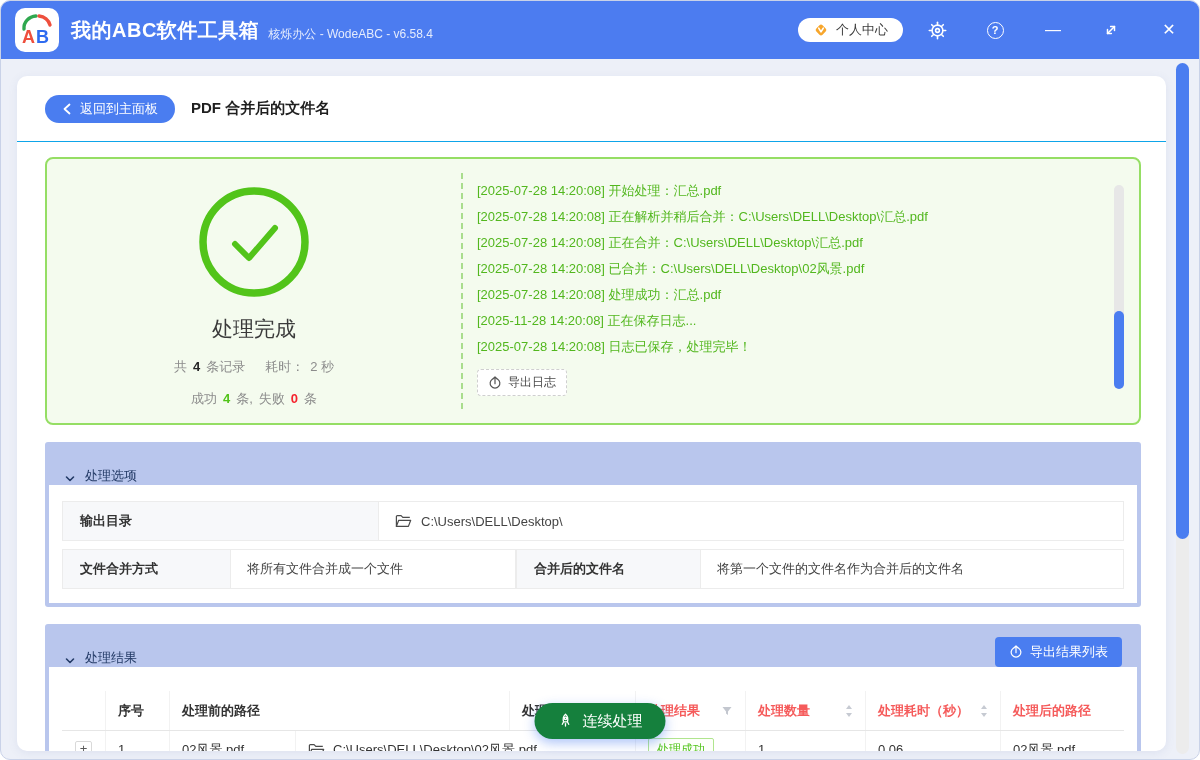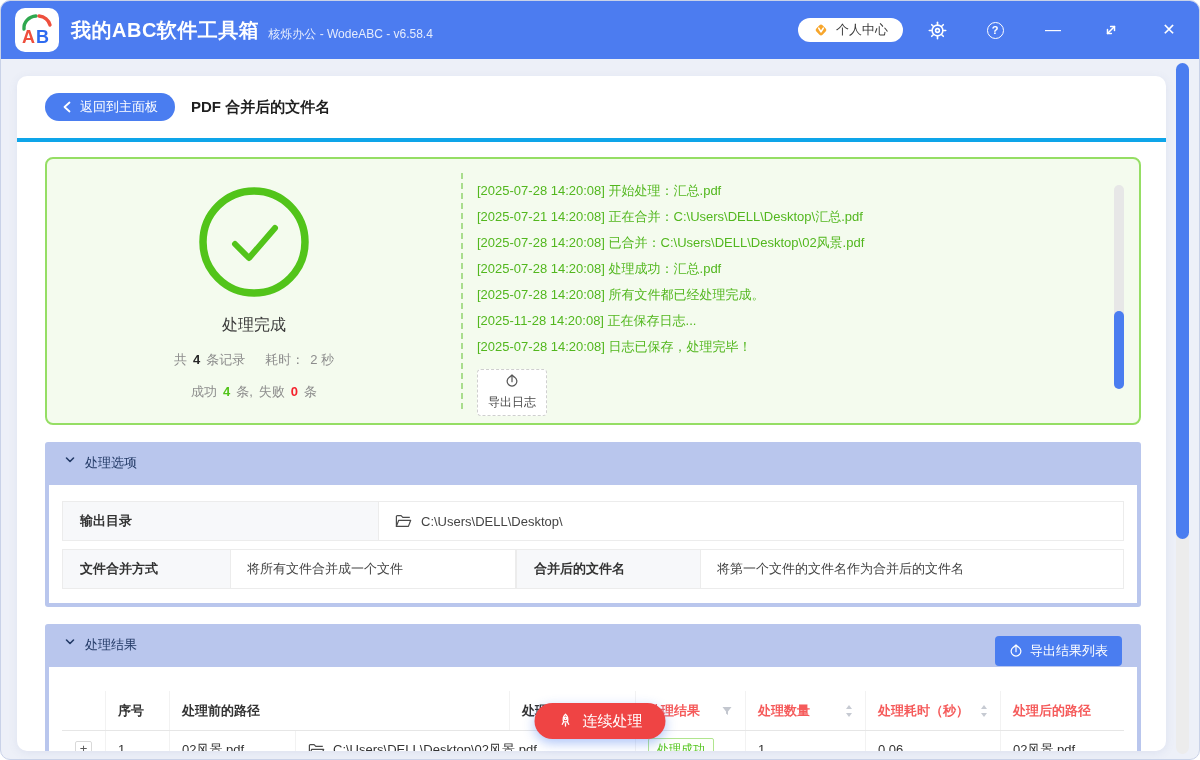"返回到主面板" .back-row { border-bottom: 4px solid #0ea5e9 -> 1px solid #0ea5e9 }
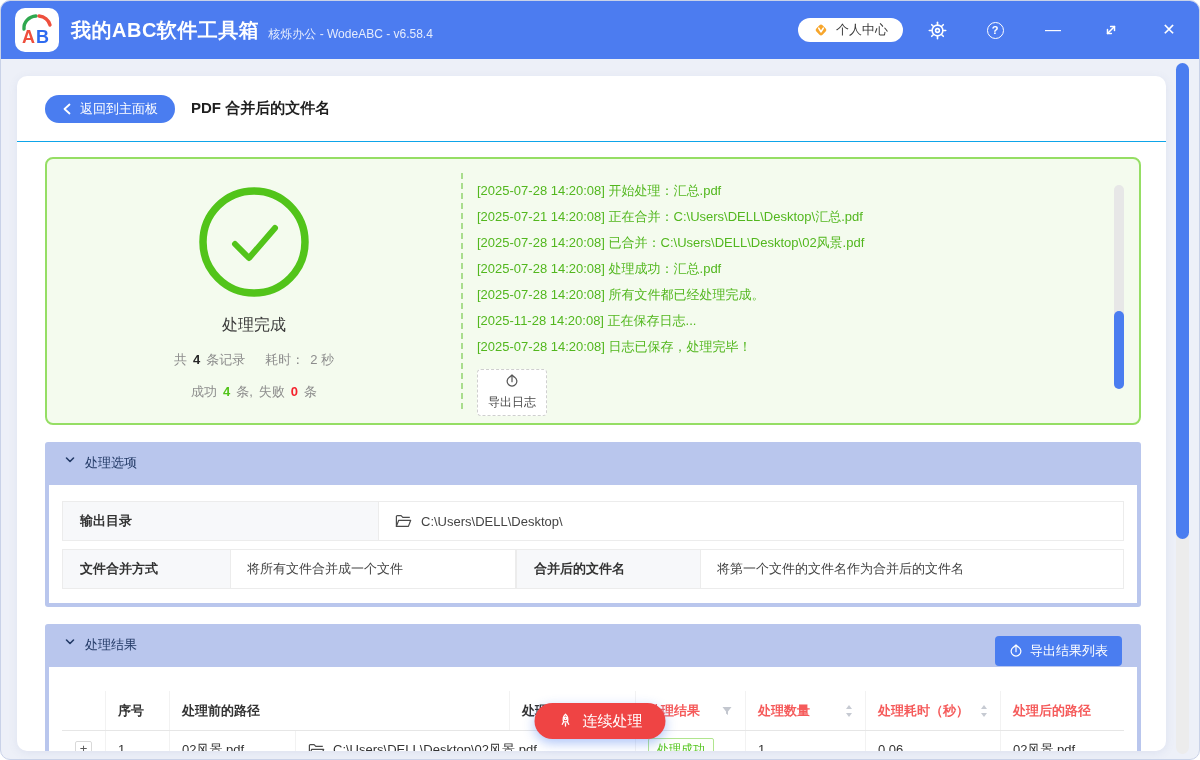"[2025-07-28 14:20:08]" div.log-line { html: none -> <div>[2025-07-28 14:20:08] 正在解析并稍后合并：C:\Users\DELL\Desktop\汇总.pdf</div> }
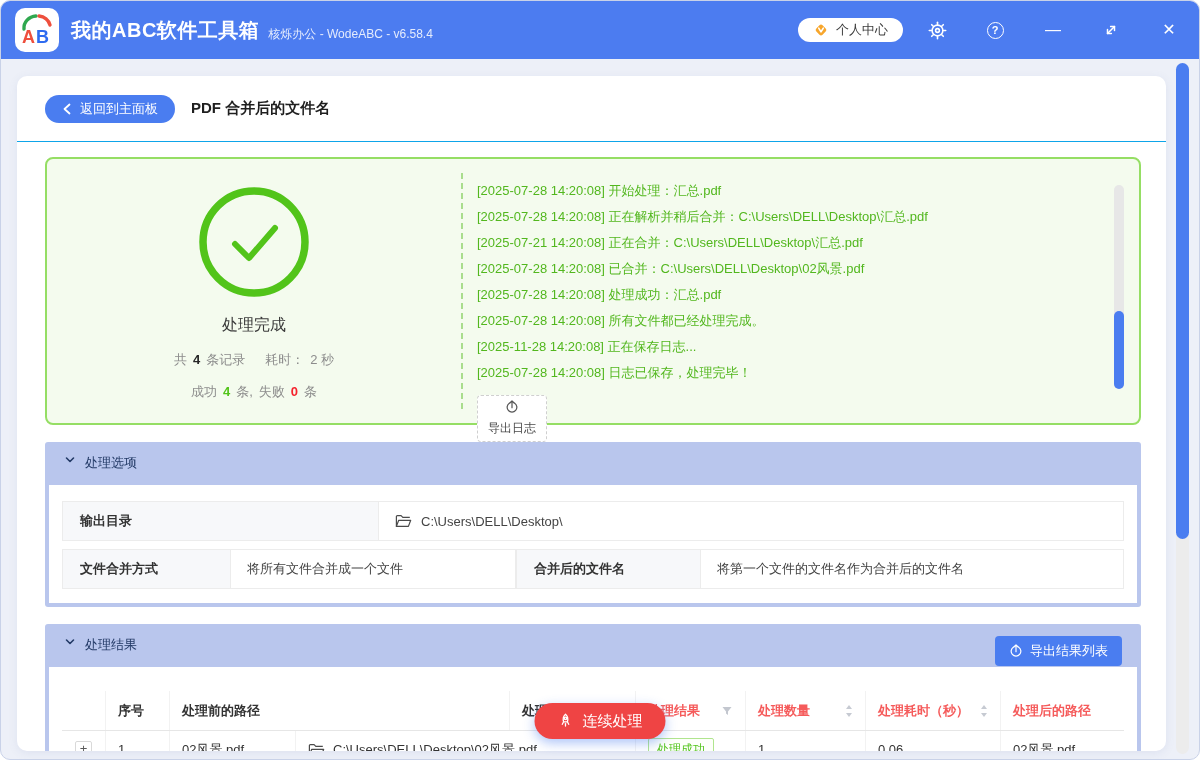"[2025-07-21 14:20:08]" div.log-line { text: 2025-07-21 -> 2025-07-28 }
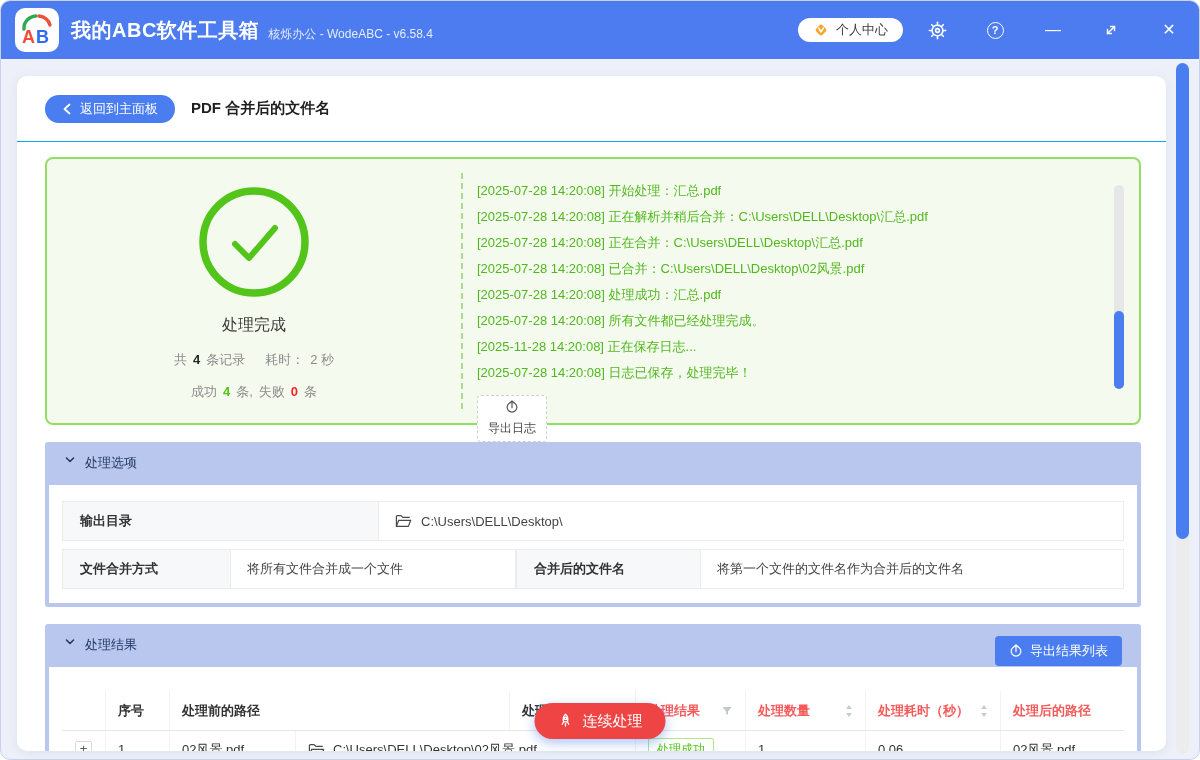"处理完成" .sp-status { font-size: 16px -> 21px }
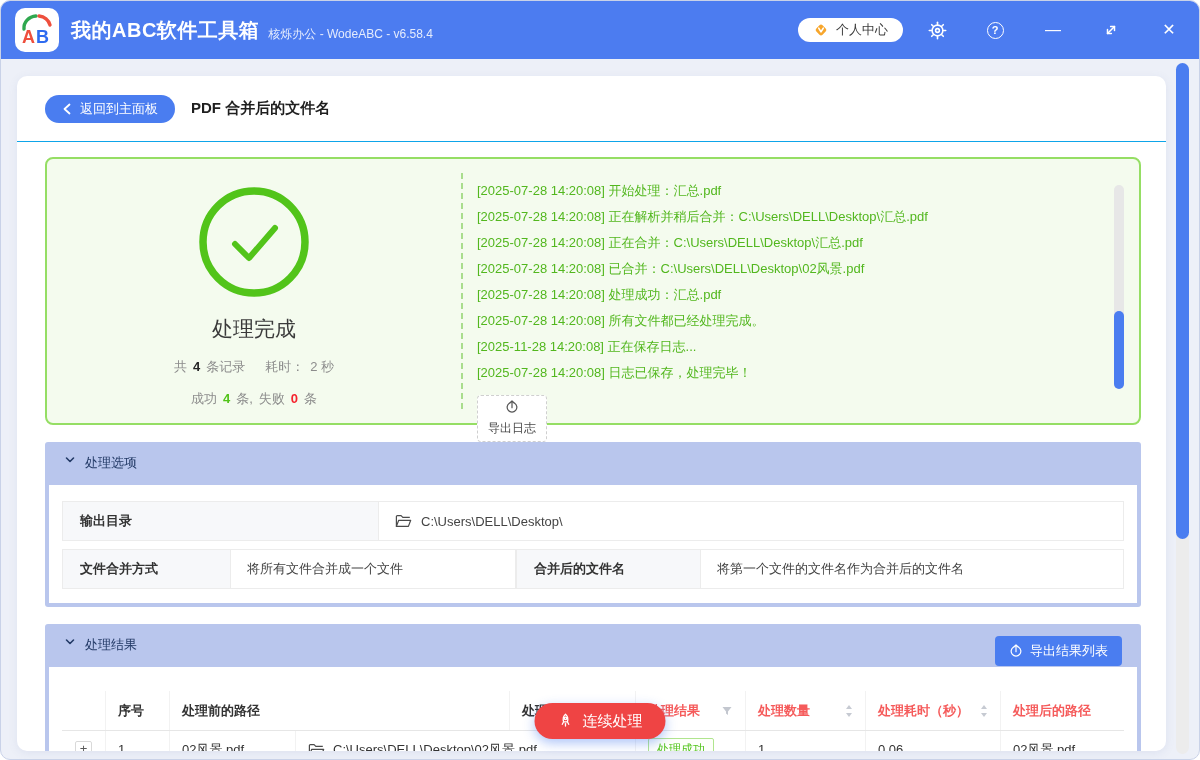"[2025-07-28 14:20:08] 所有文件都已经处理完成。" div.log-line { html: <div>[2025-07-28 14:20:08] 所有文件都已经处理完成。</div> -> none }
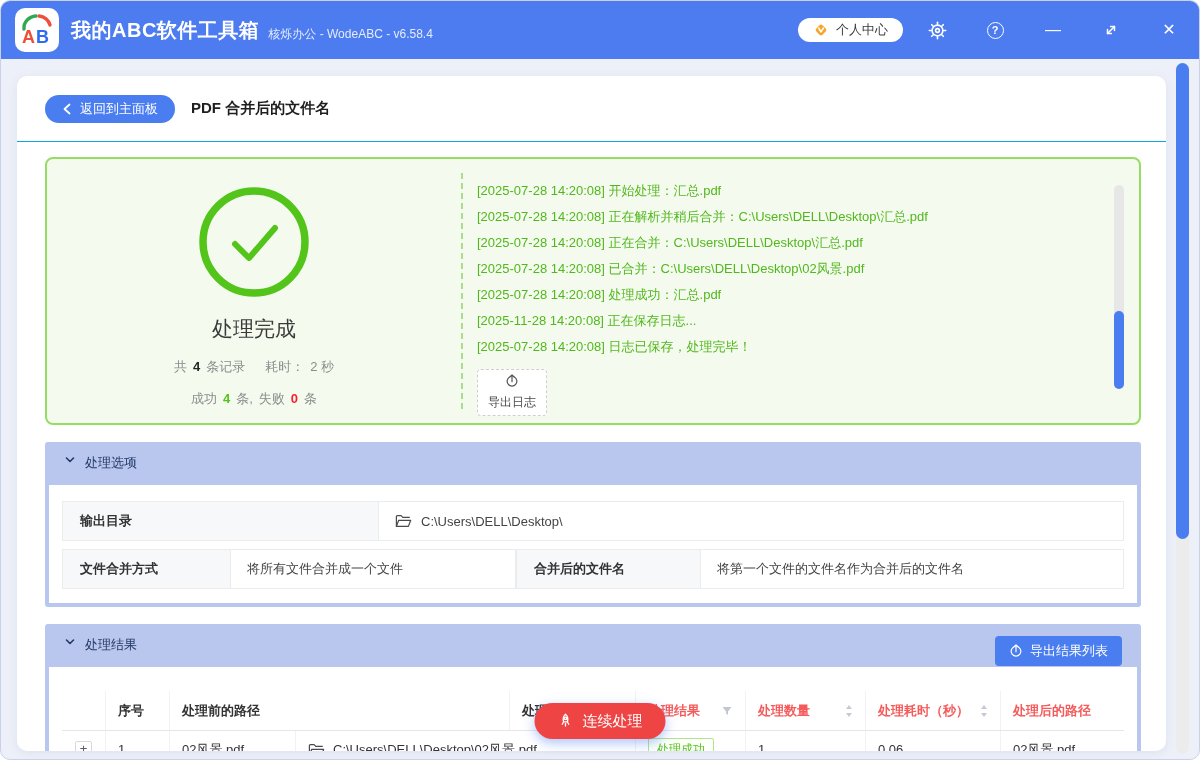"导出日志" .export-log-btn { flex-direction: column -> none }
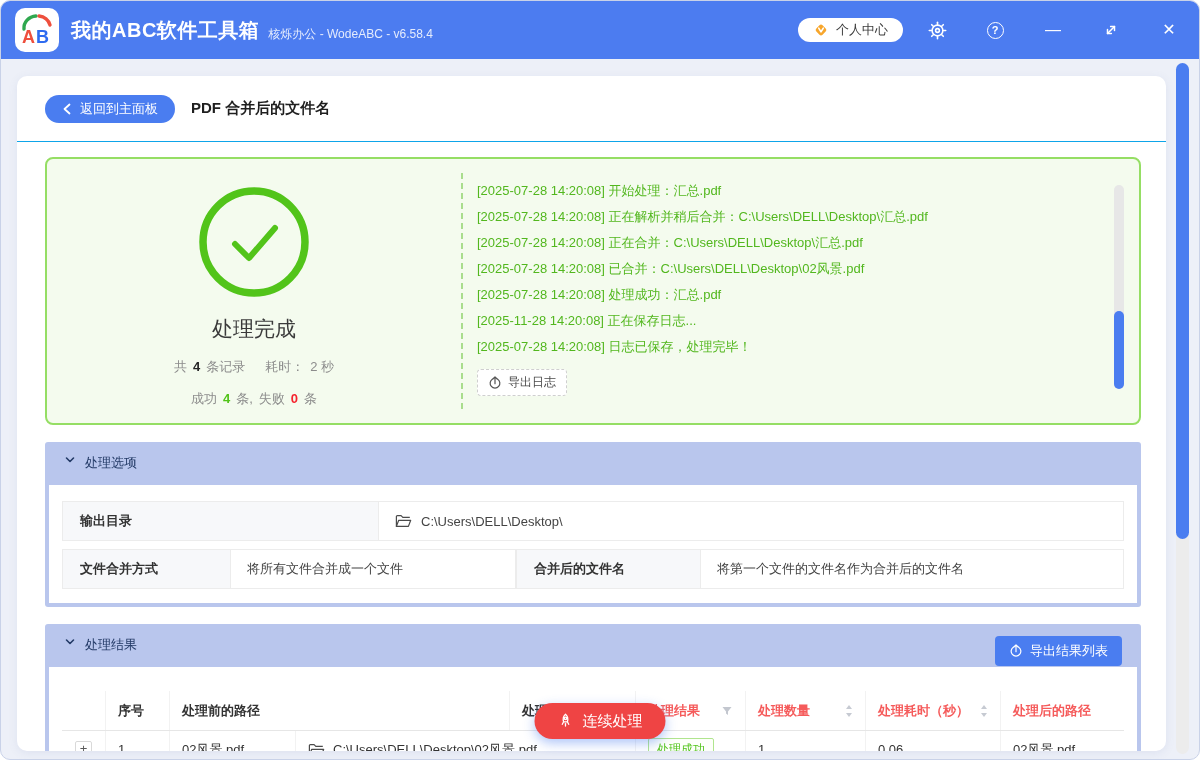"处理选项" .section-hd { align-items: flex-start -> flex-end; padding: 12px 15px -> 0 15px }
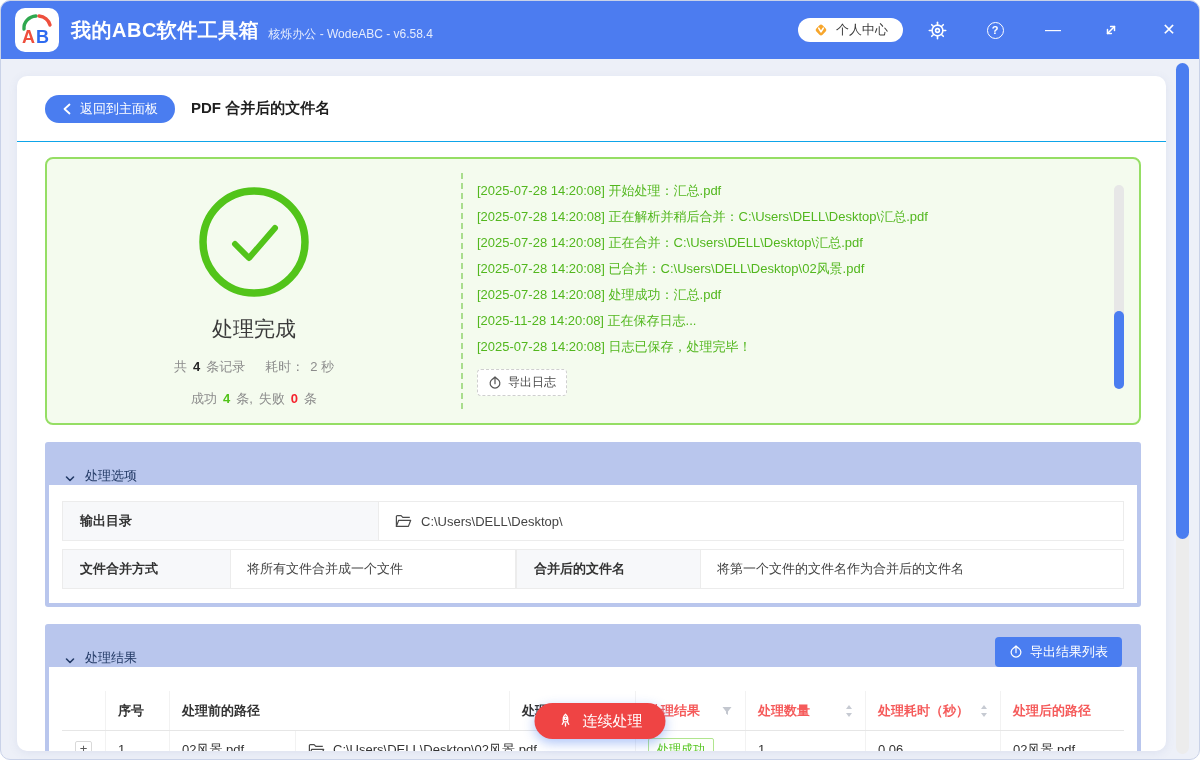"连续处理" .float-btn { background: #ef4444 -> #15803d }
